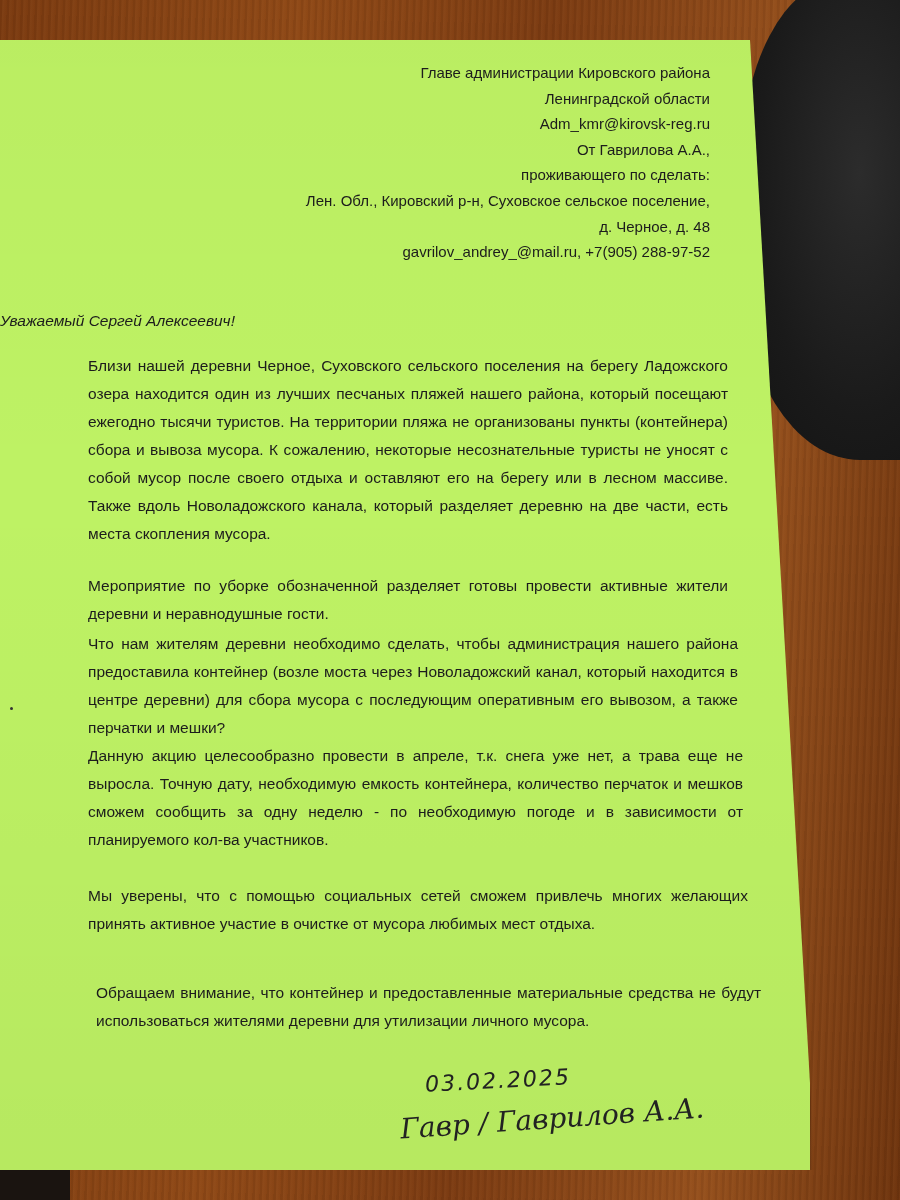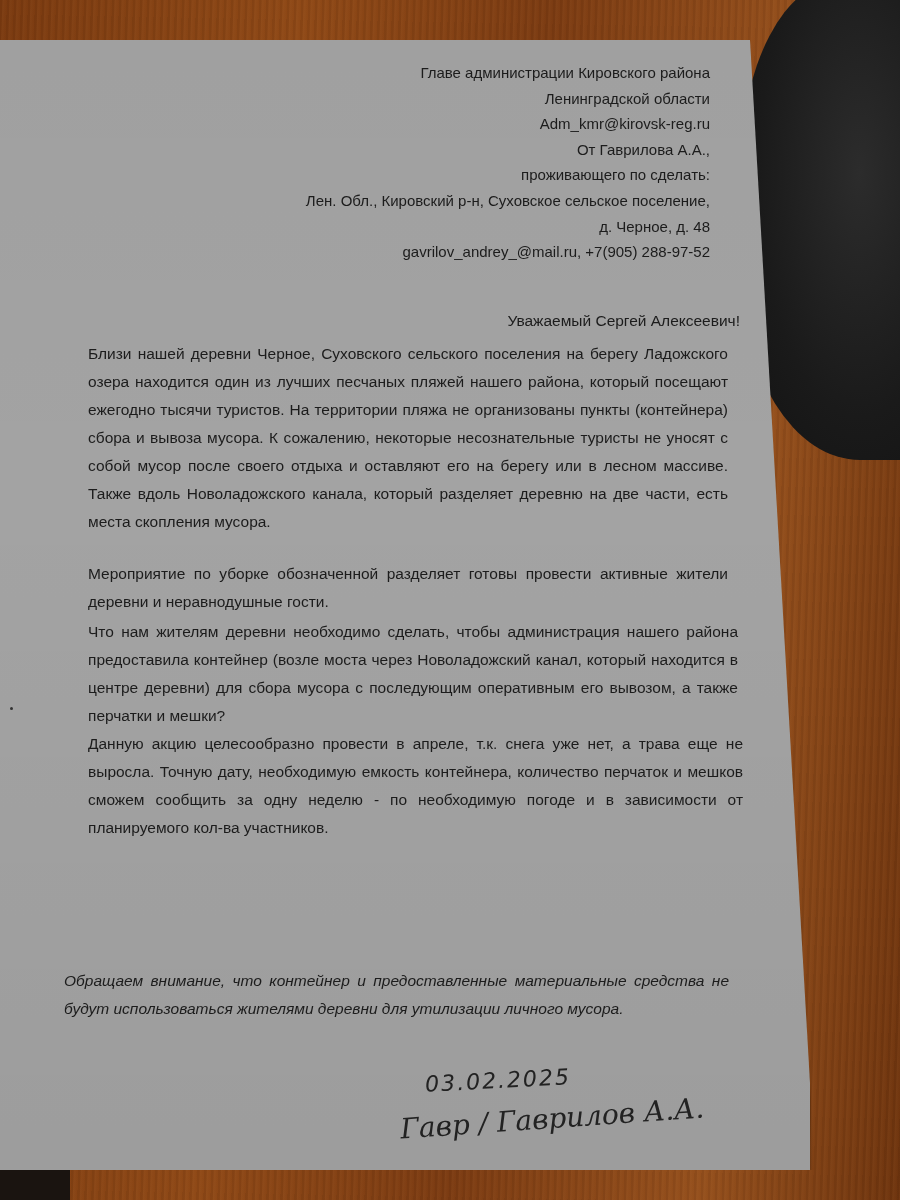"Главе администрации Кировского района" .paper { background: #a3a3a3 -> #bef264 }
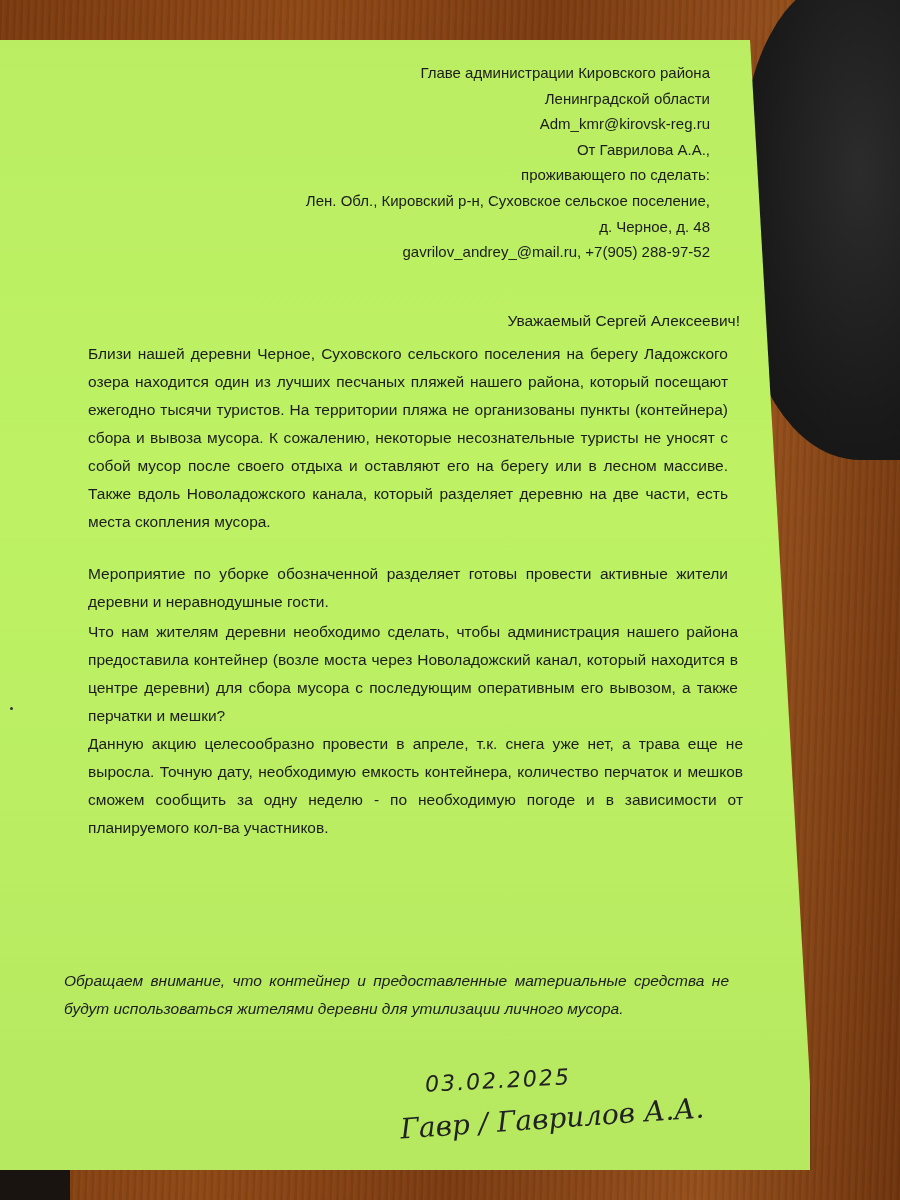"Уважаемый Сергей Алексеевич!" .salutation { font-style: none -> italic; text-align: right -> left }
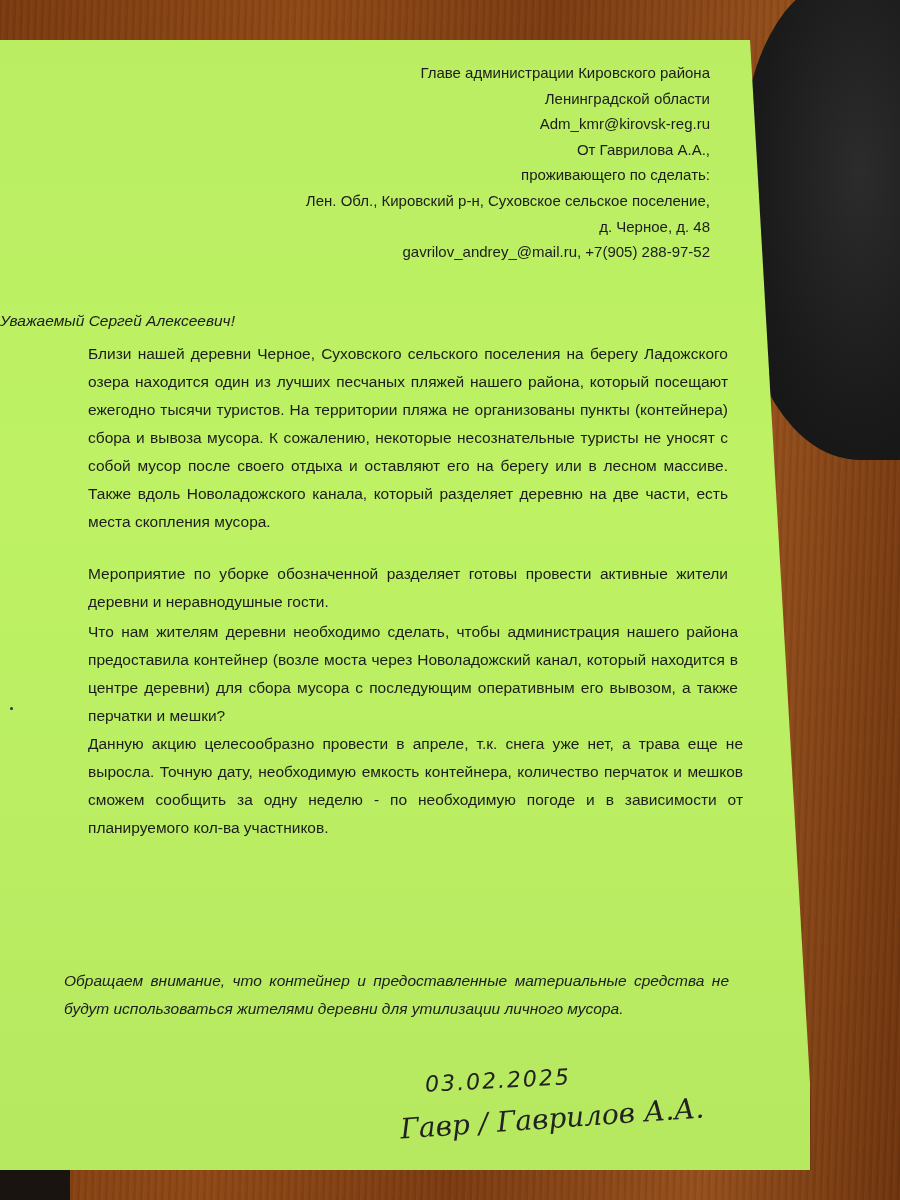"Близи нашей деревни Черное, Суховского" .body-text { margin-top: none -> 12px }
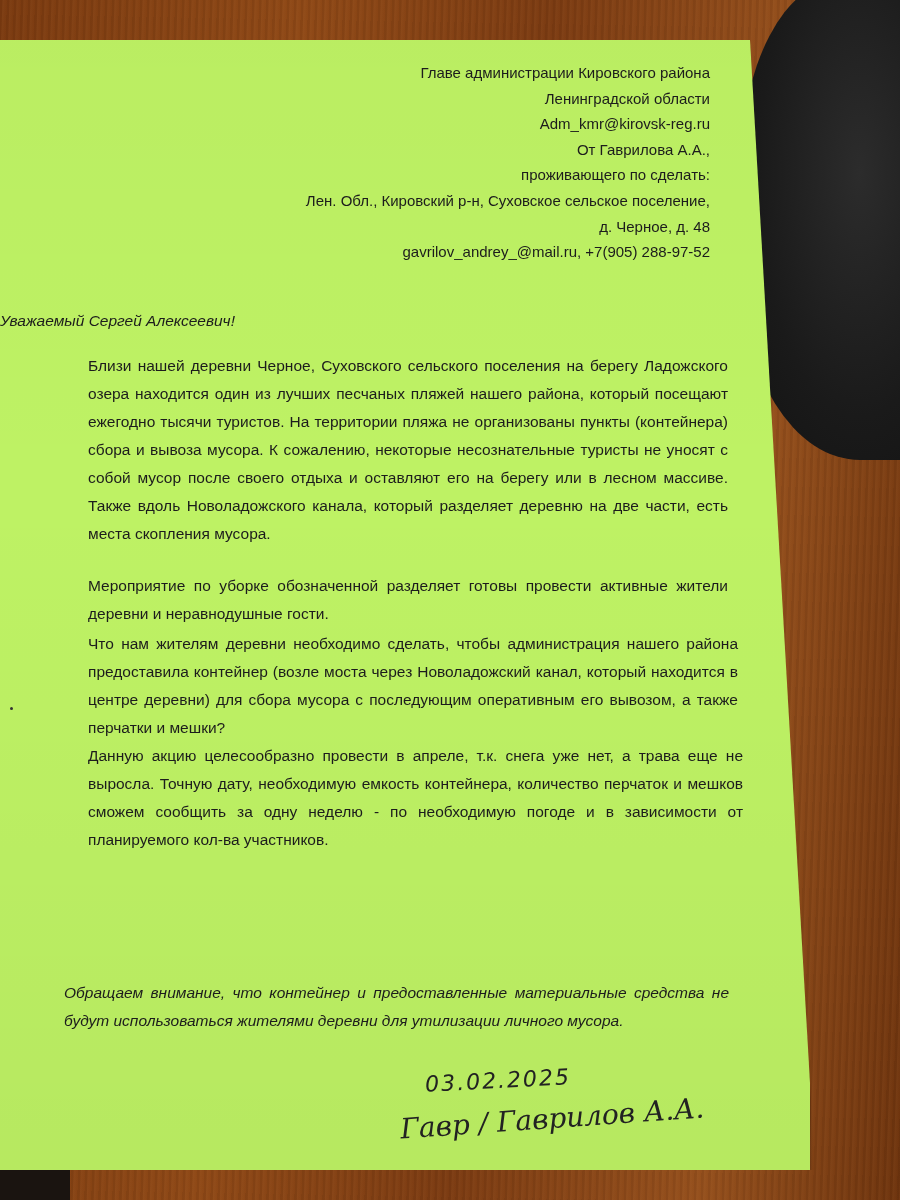"Мы уверены, что с помощью" div.body-text { html: none -> <div>Мы уверены, что с помощью социальных сетей сможем привлечь многих желающих принять активное участие в очистке от мусора любимых мест отдыха.</div> }
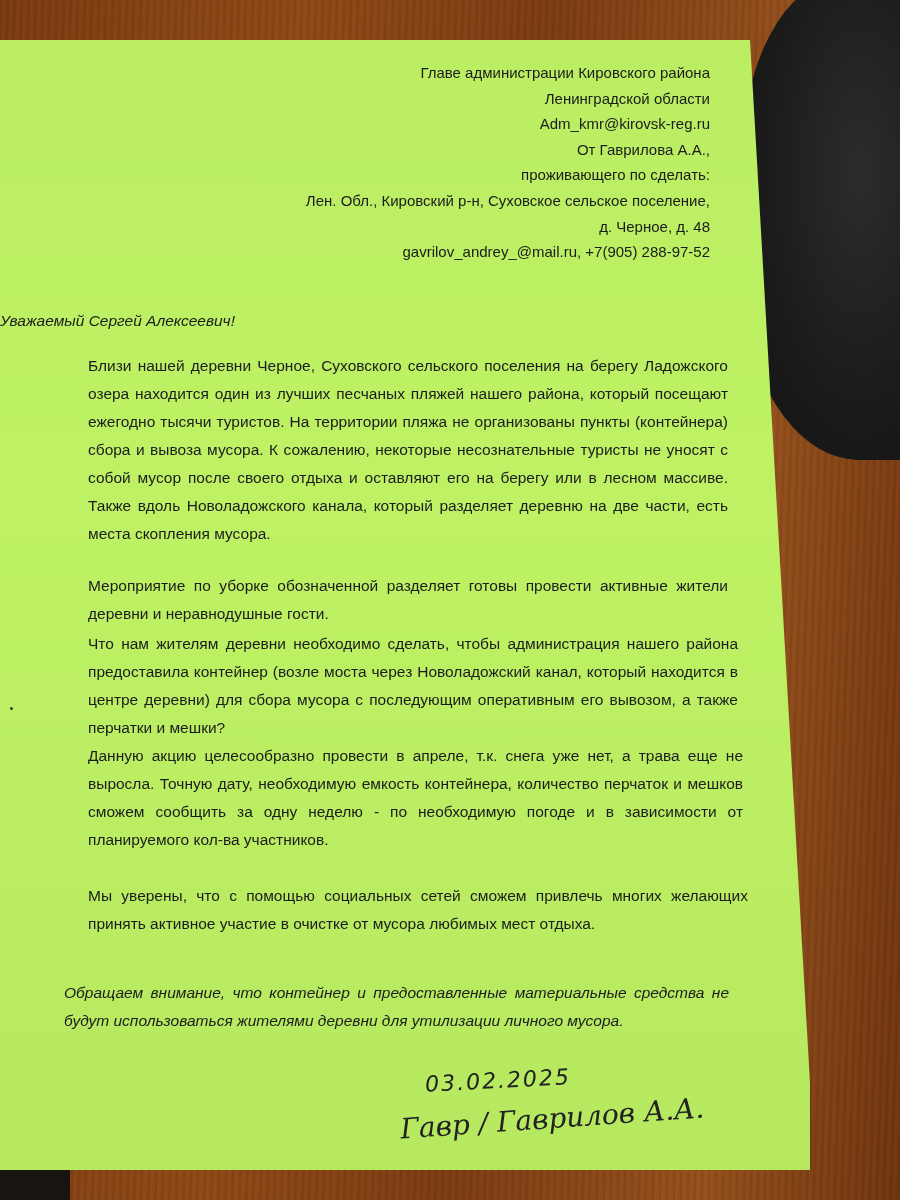"Обращаем внимание, что контейнер и" .p6 { font-style: italic -> none; left: 64px -> 96px }
